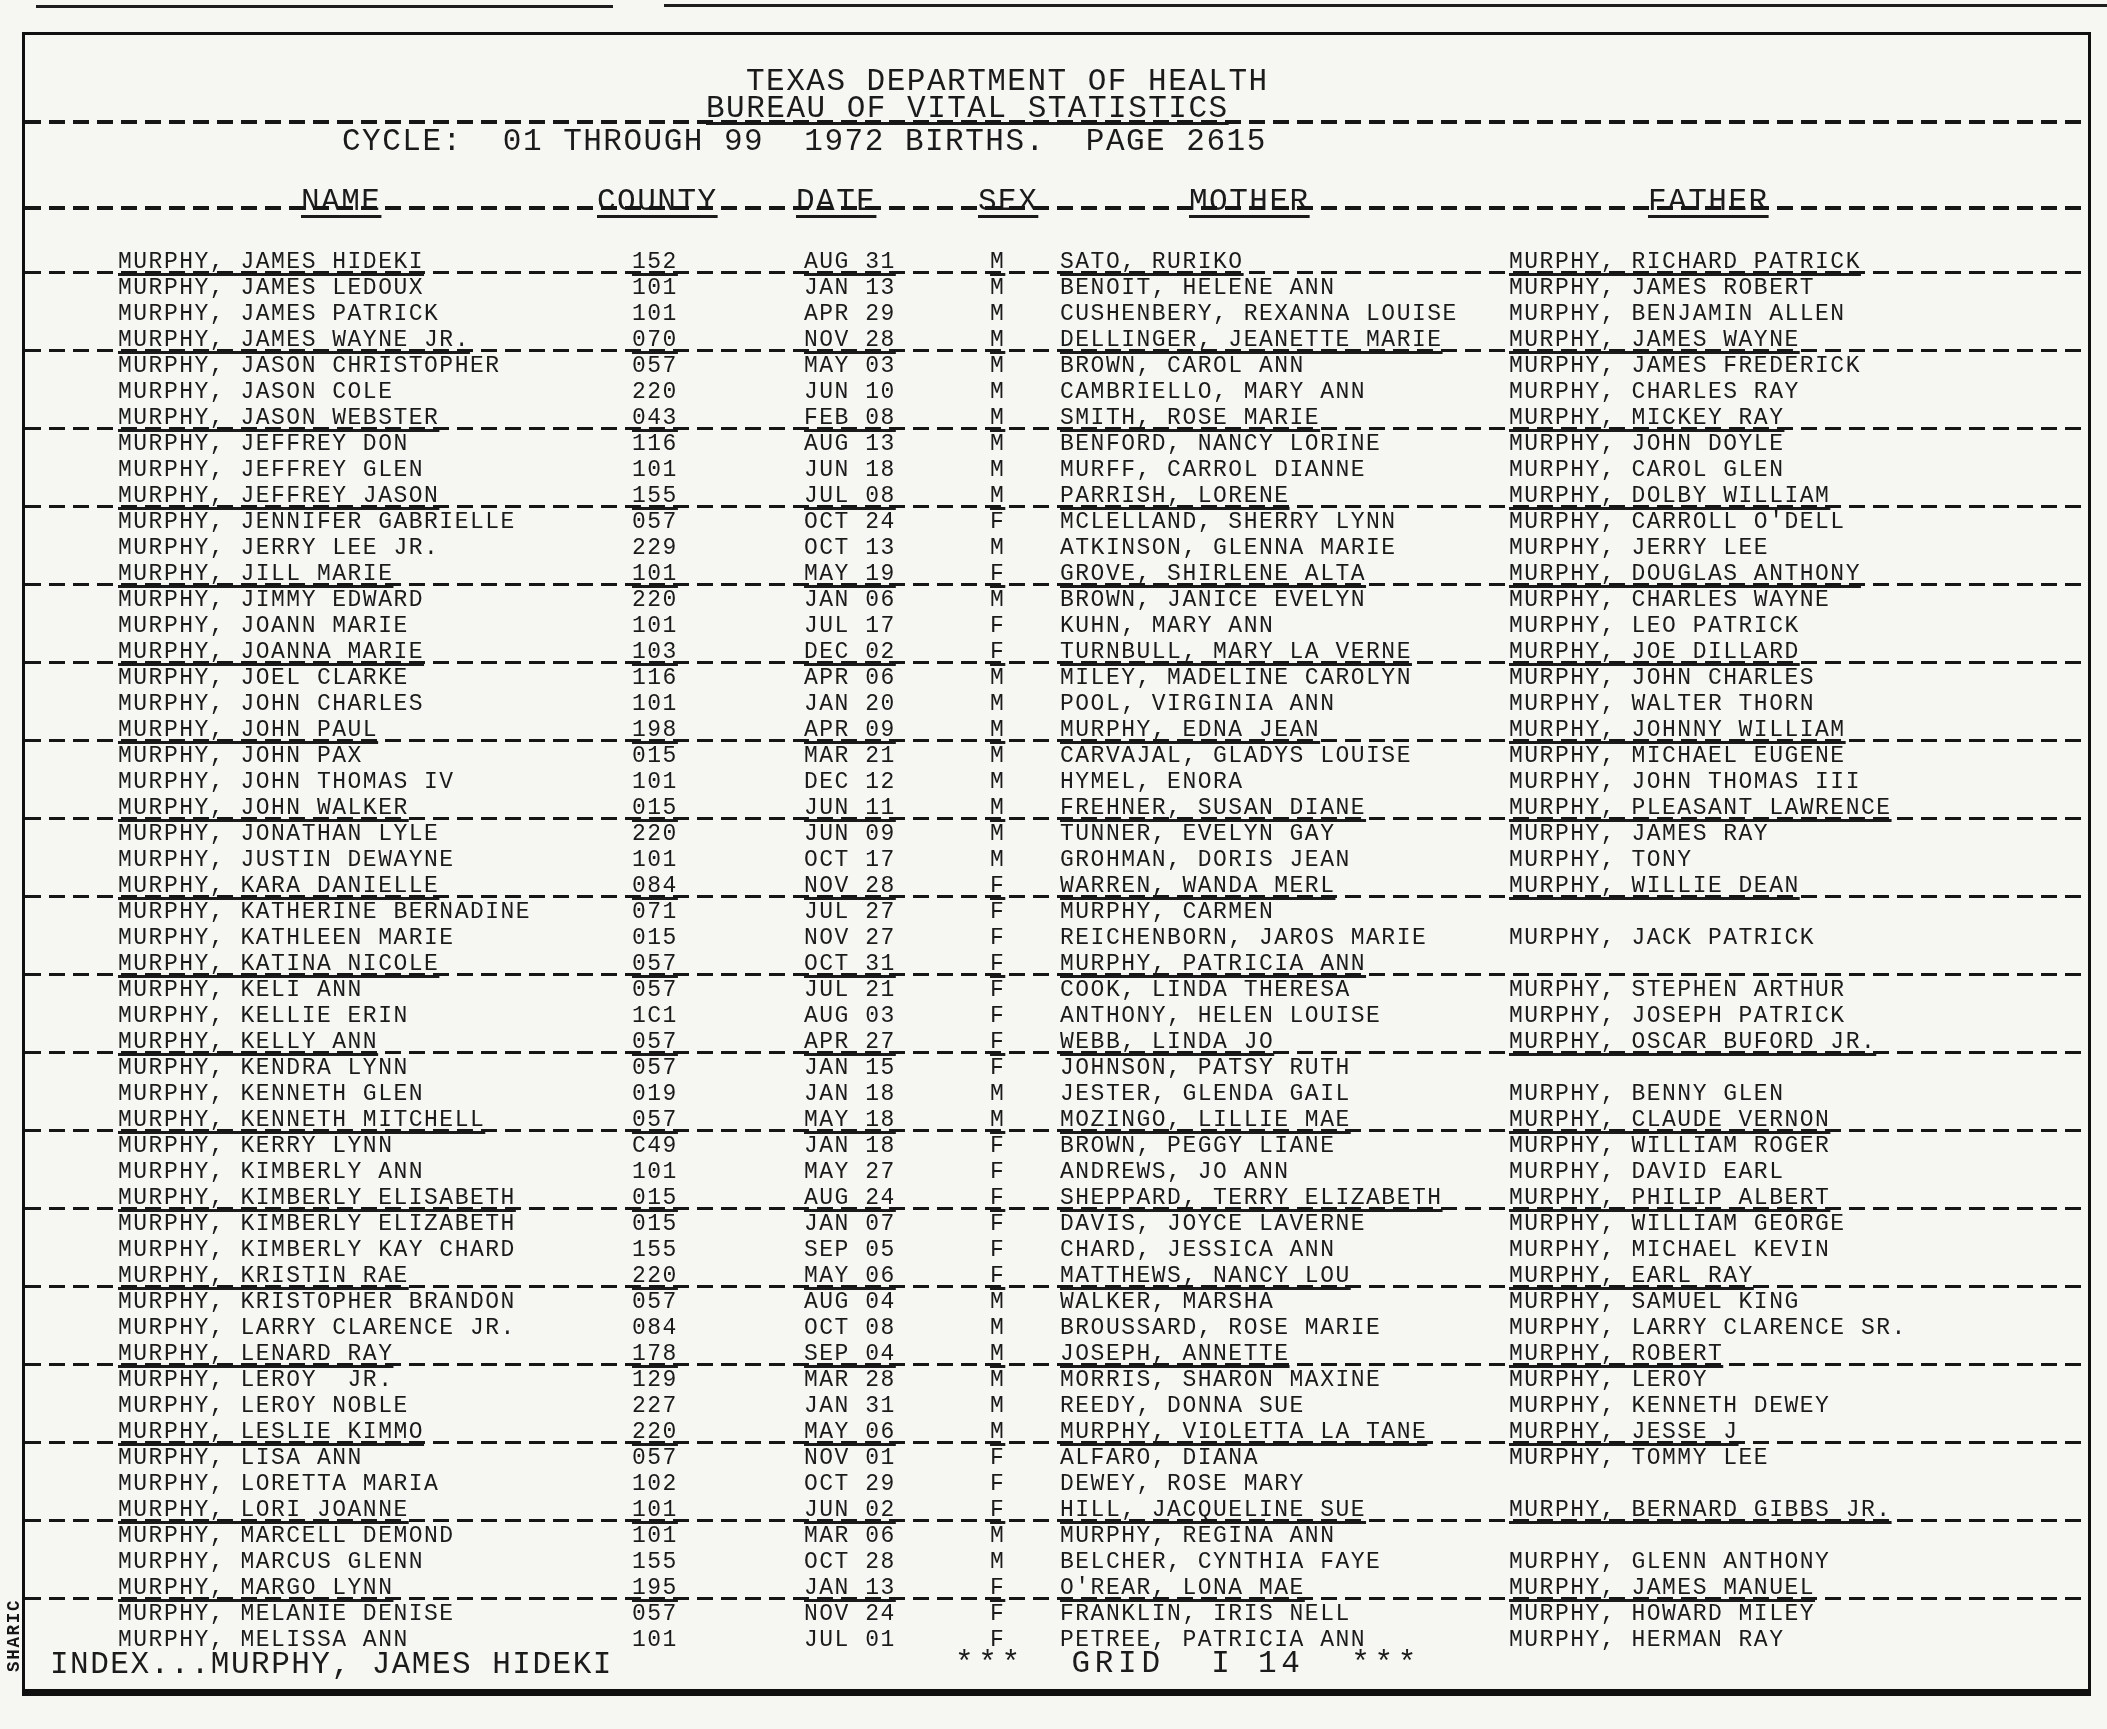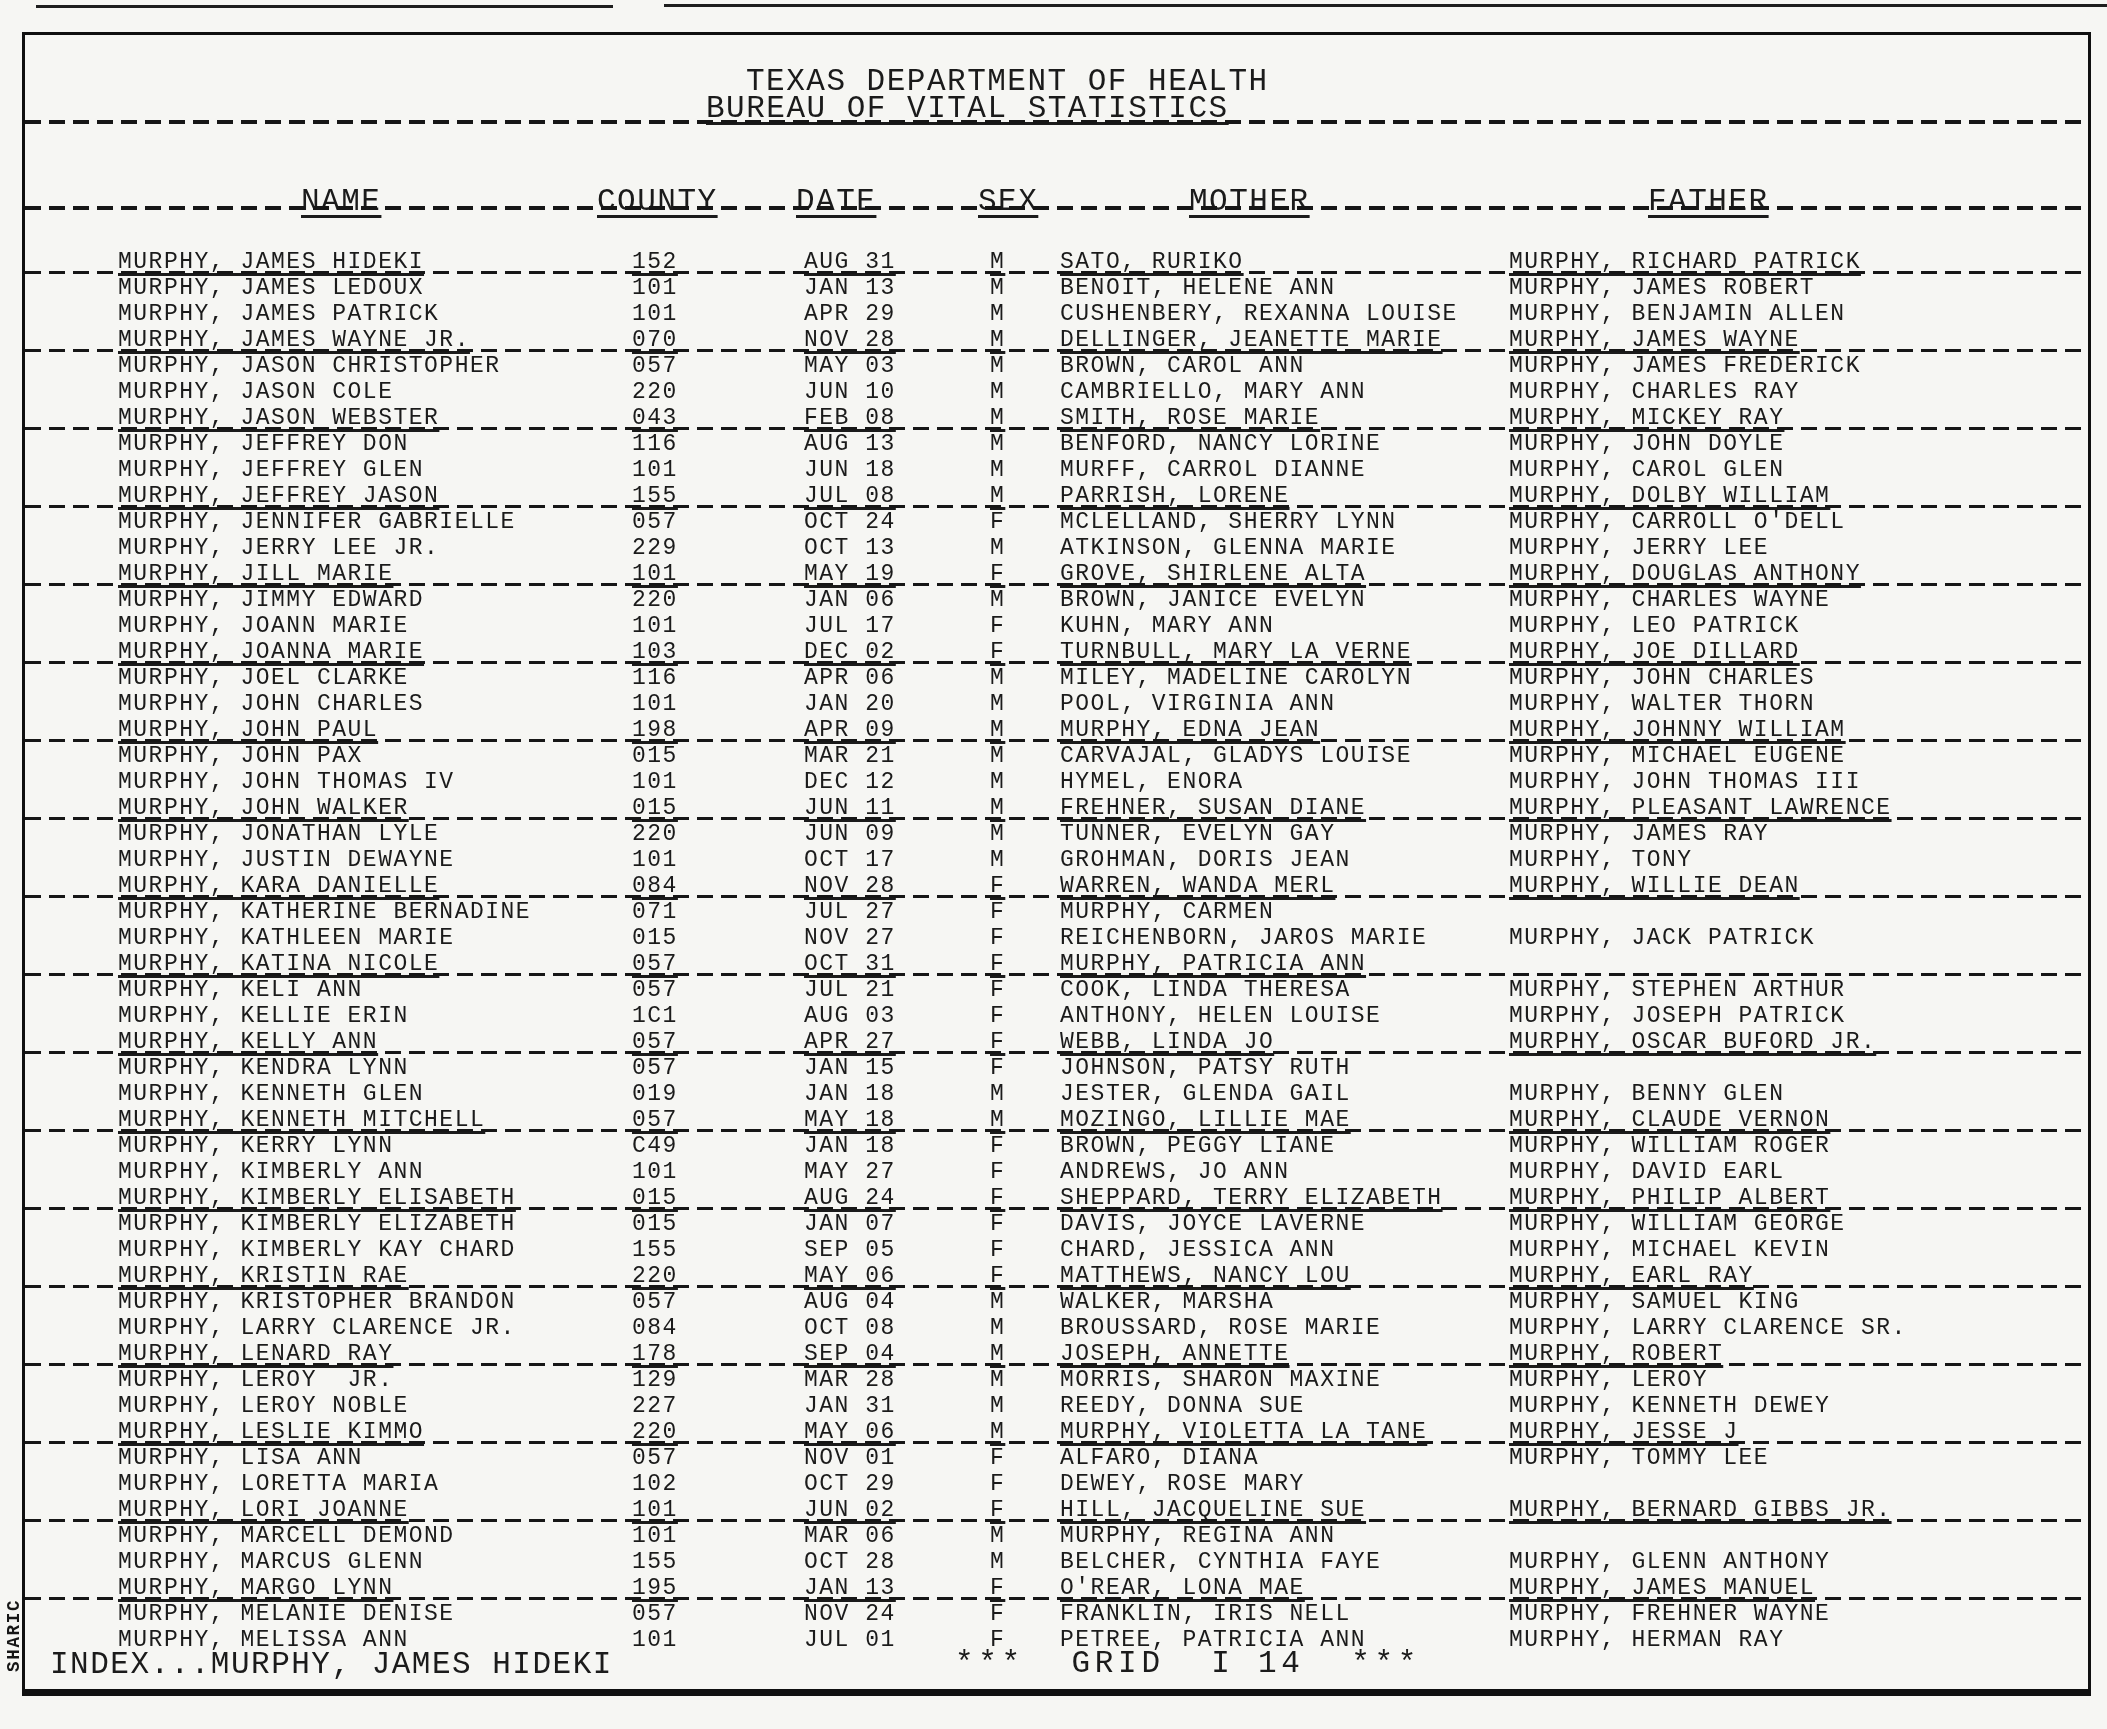"CYCLE: 01 THROUGH 99 1972" div.txt { html: none -> <div>CYCLE: 01 THROUGH 99 1972 BIRTHS. PAGE 2615</div> }
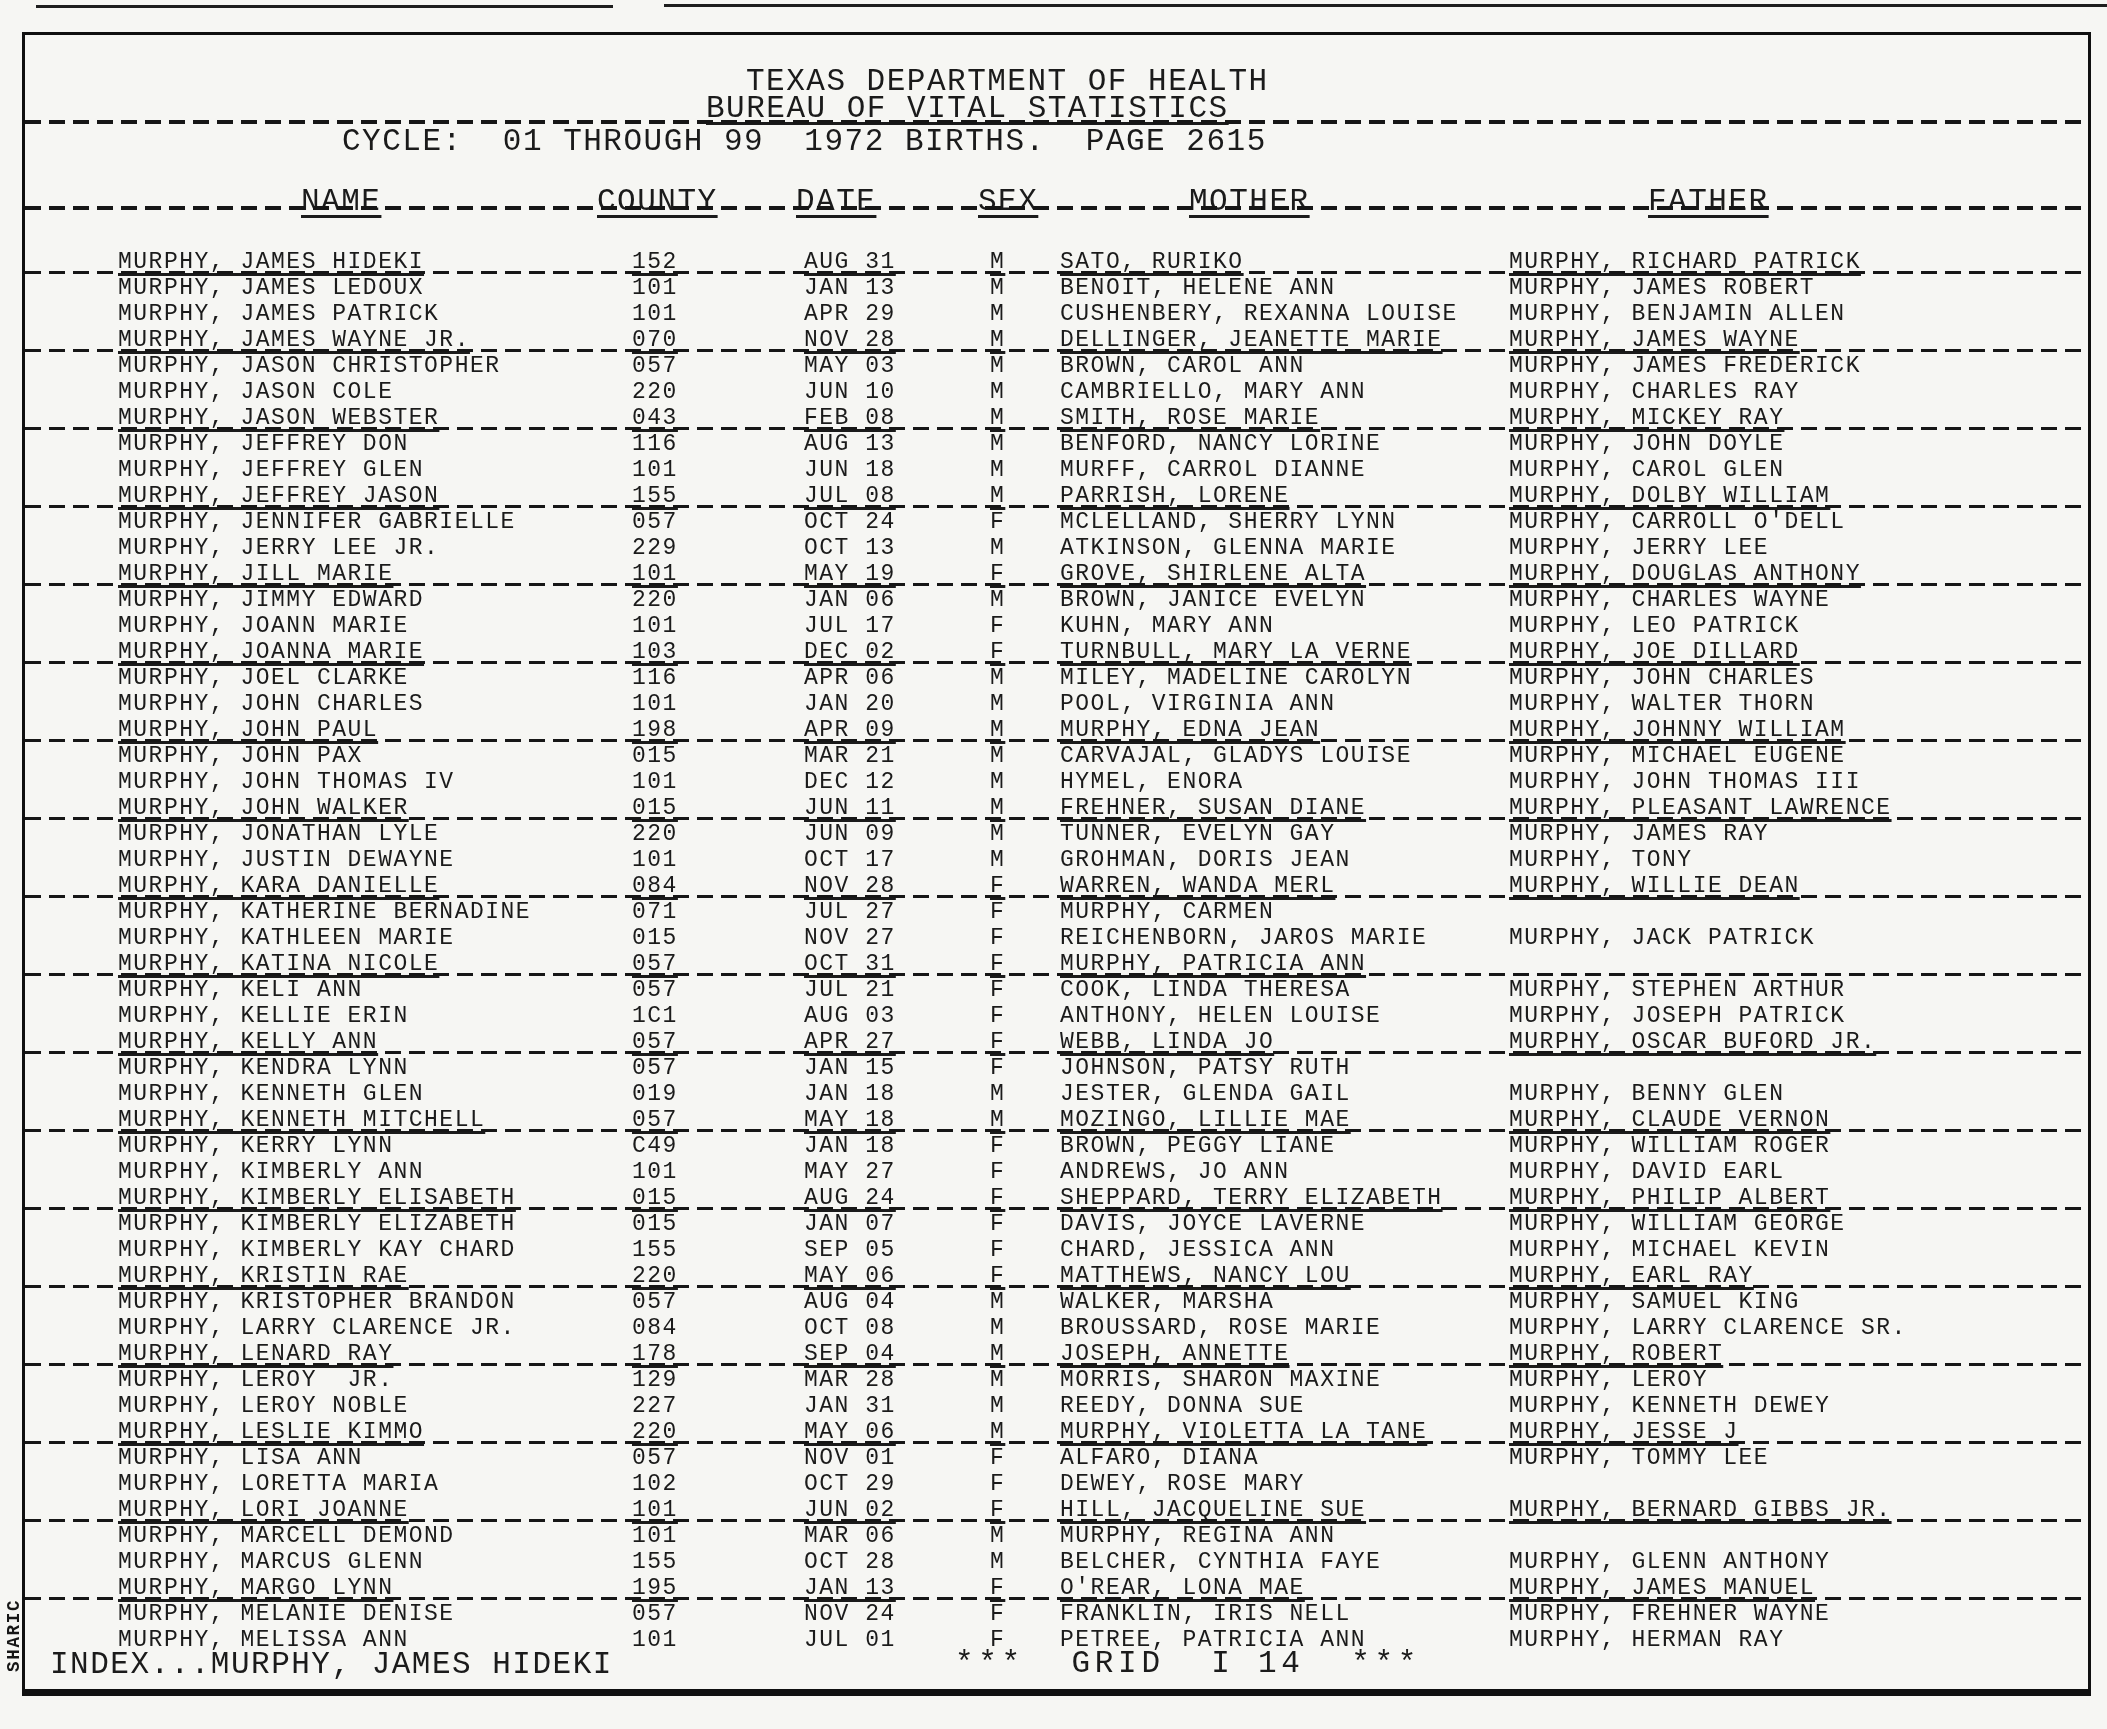"MURPHY, FREHNER WAYNE" span.c { text: FREHNER WAYNE -> HOWARD MILEY }
